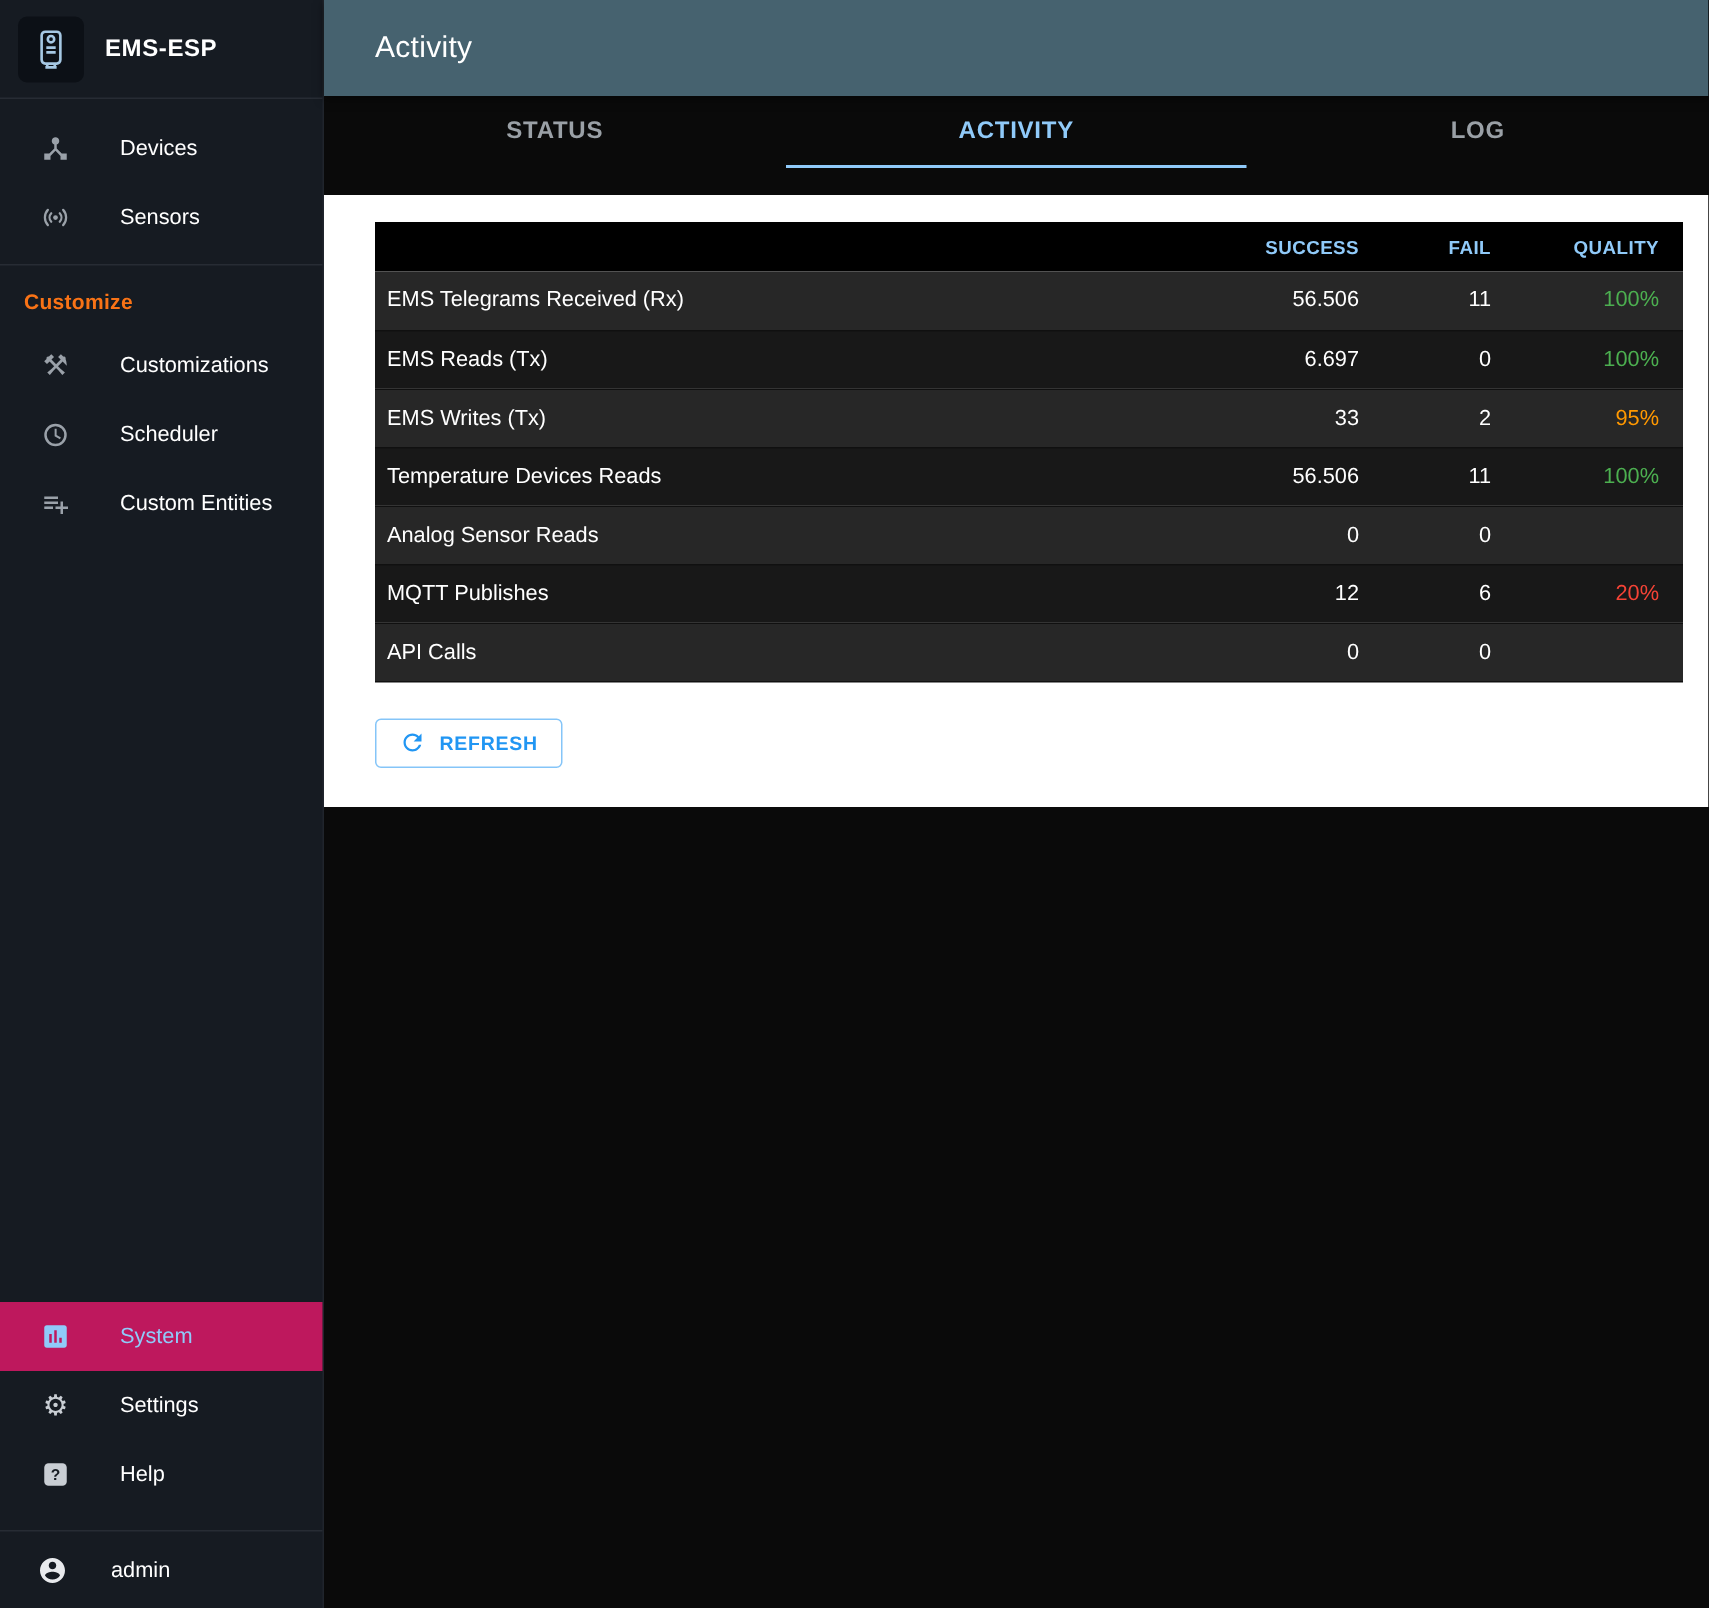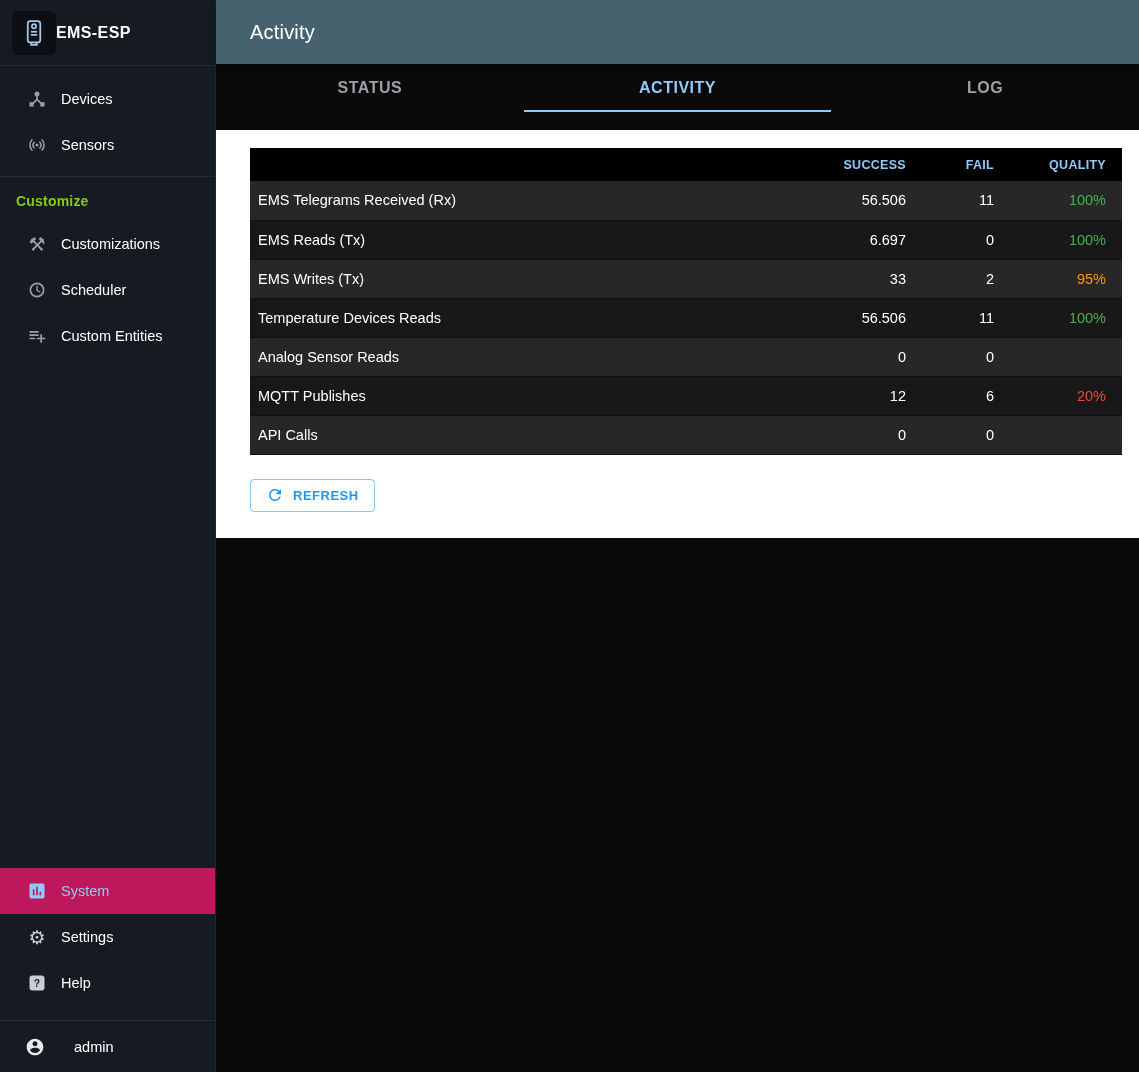"EMS-ESP" .sidebar-header { gap: none -> 14px }
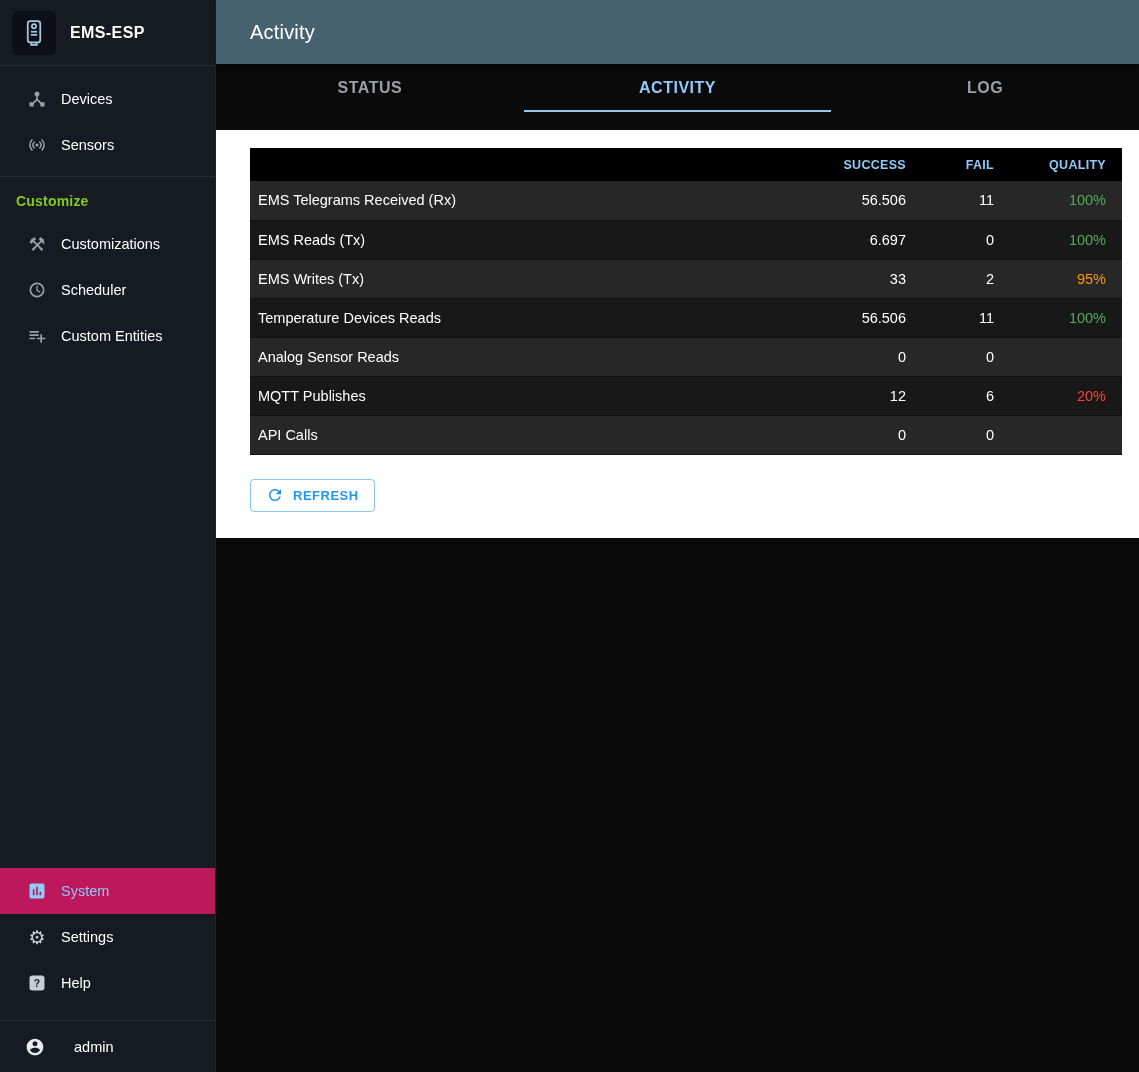"Devices" .nav-item { gap: 13px -> 32px }
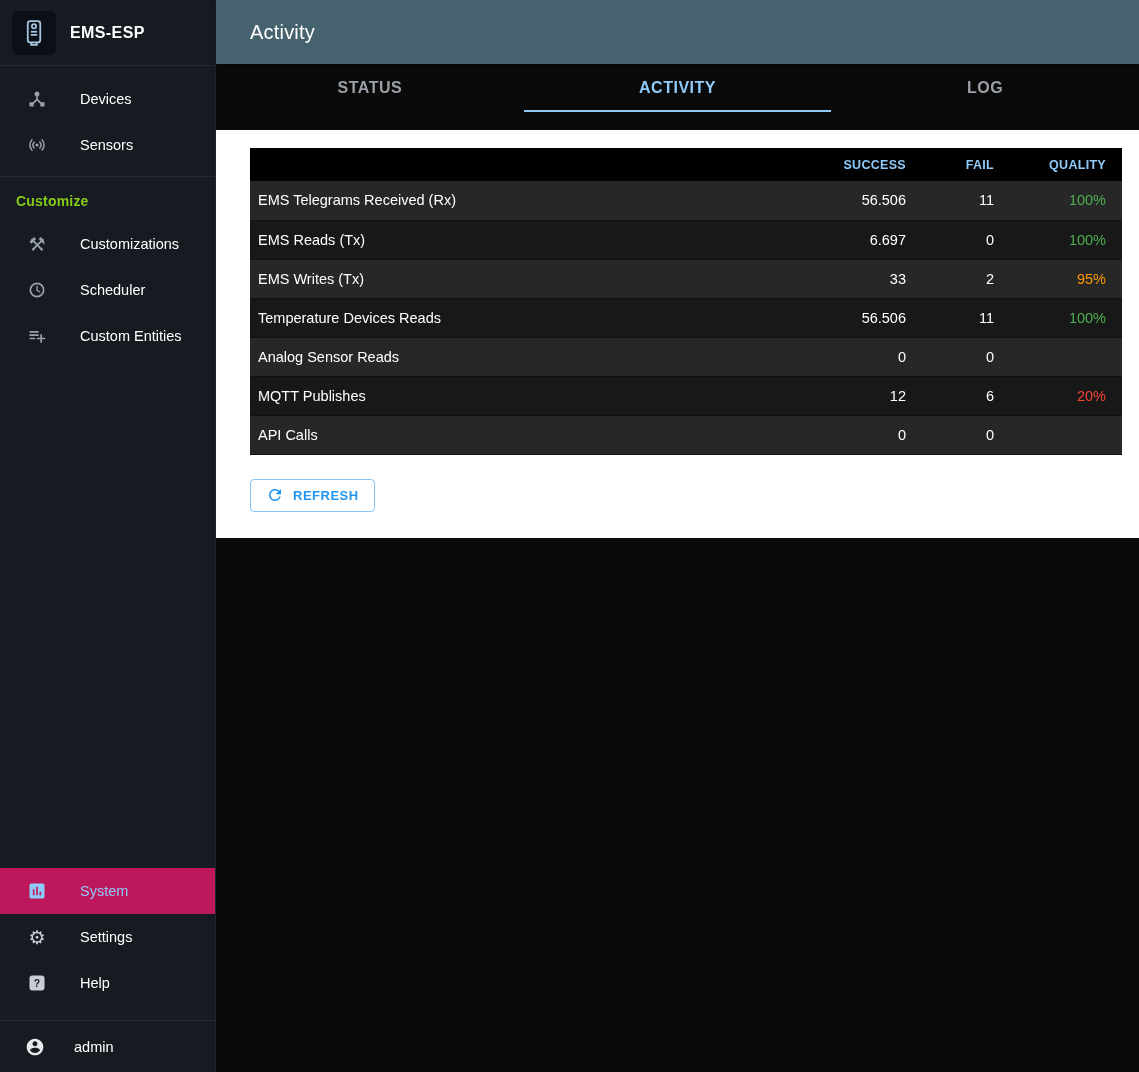"Customize" .subheader { color: #84cc16 -> #f97316 }
